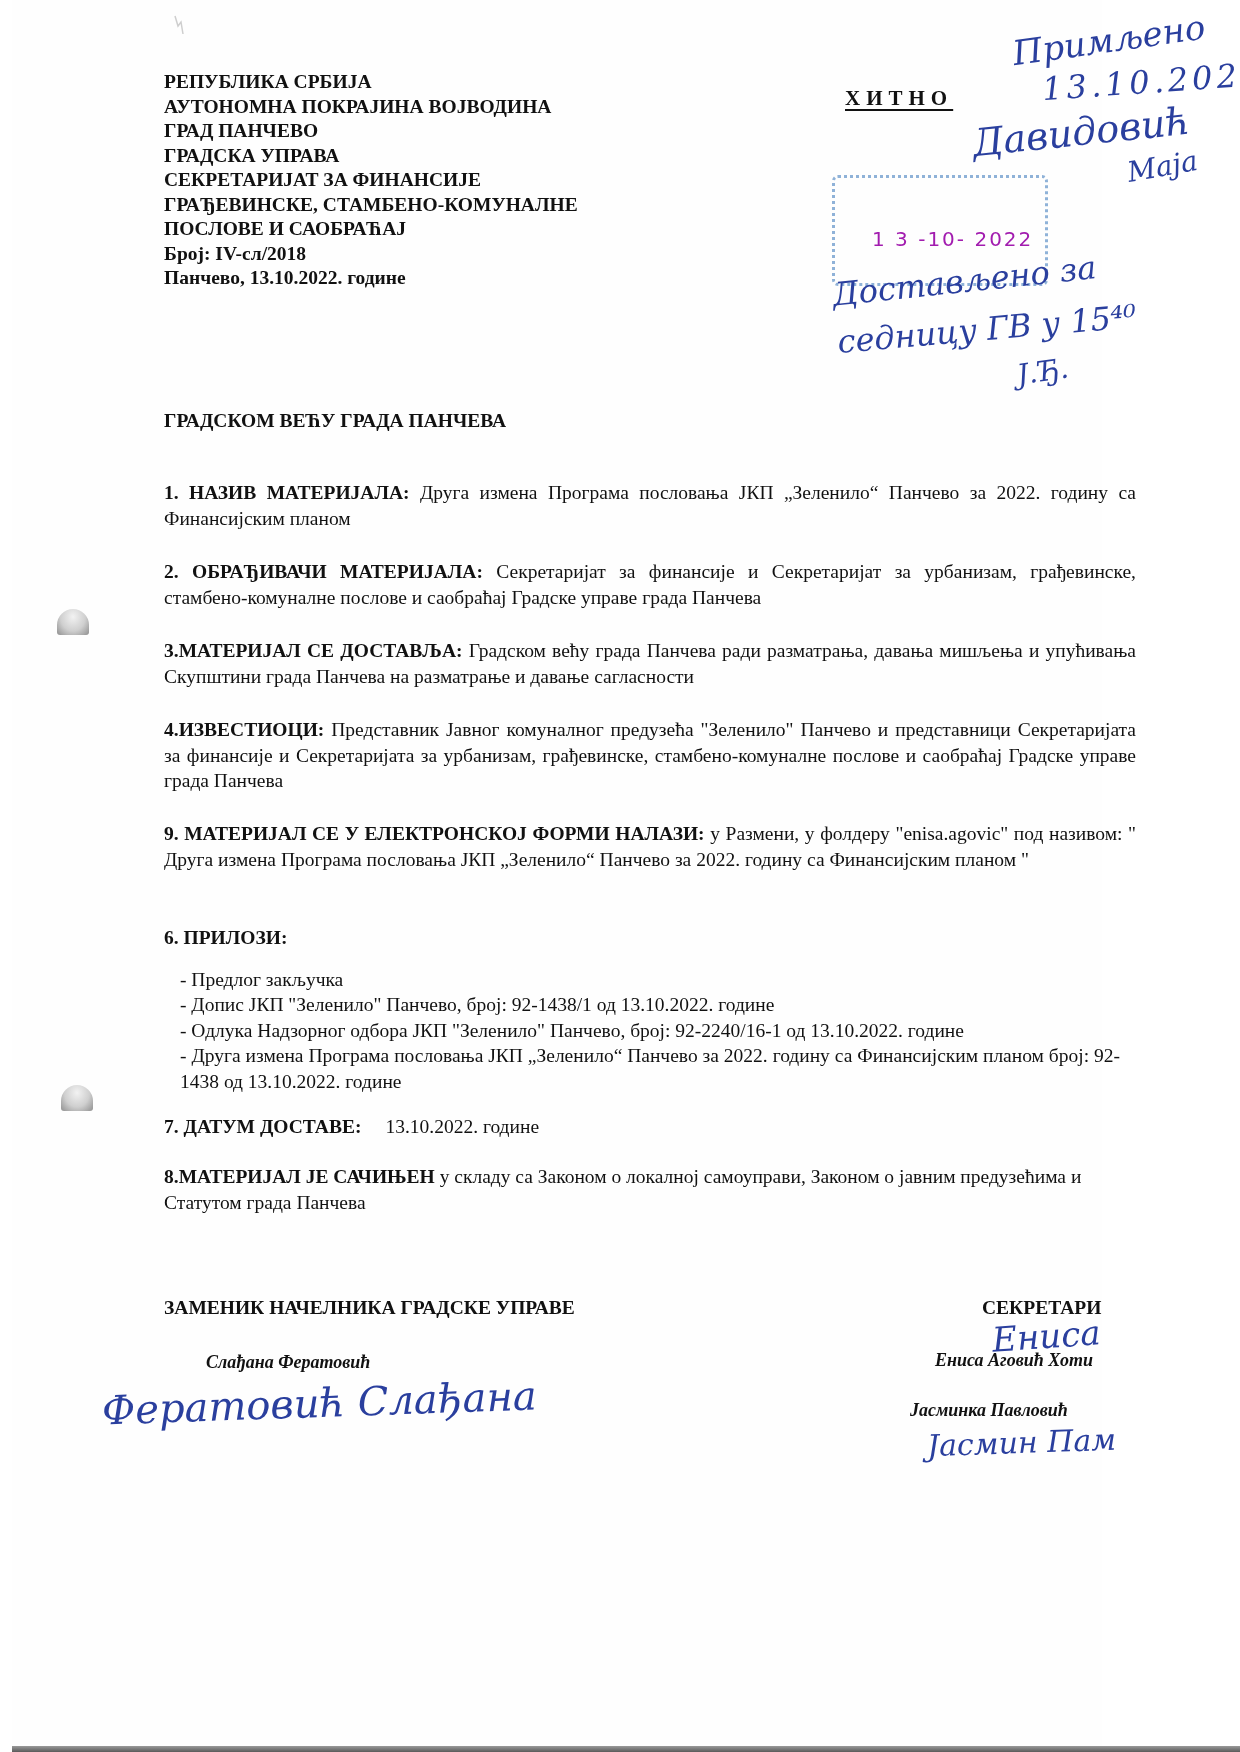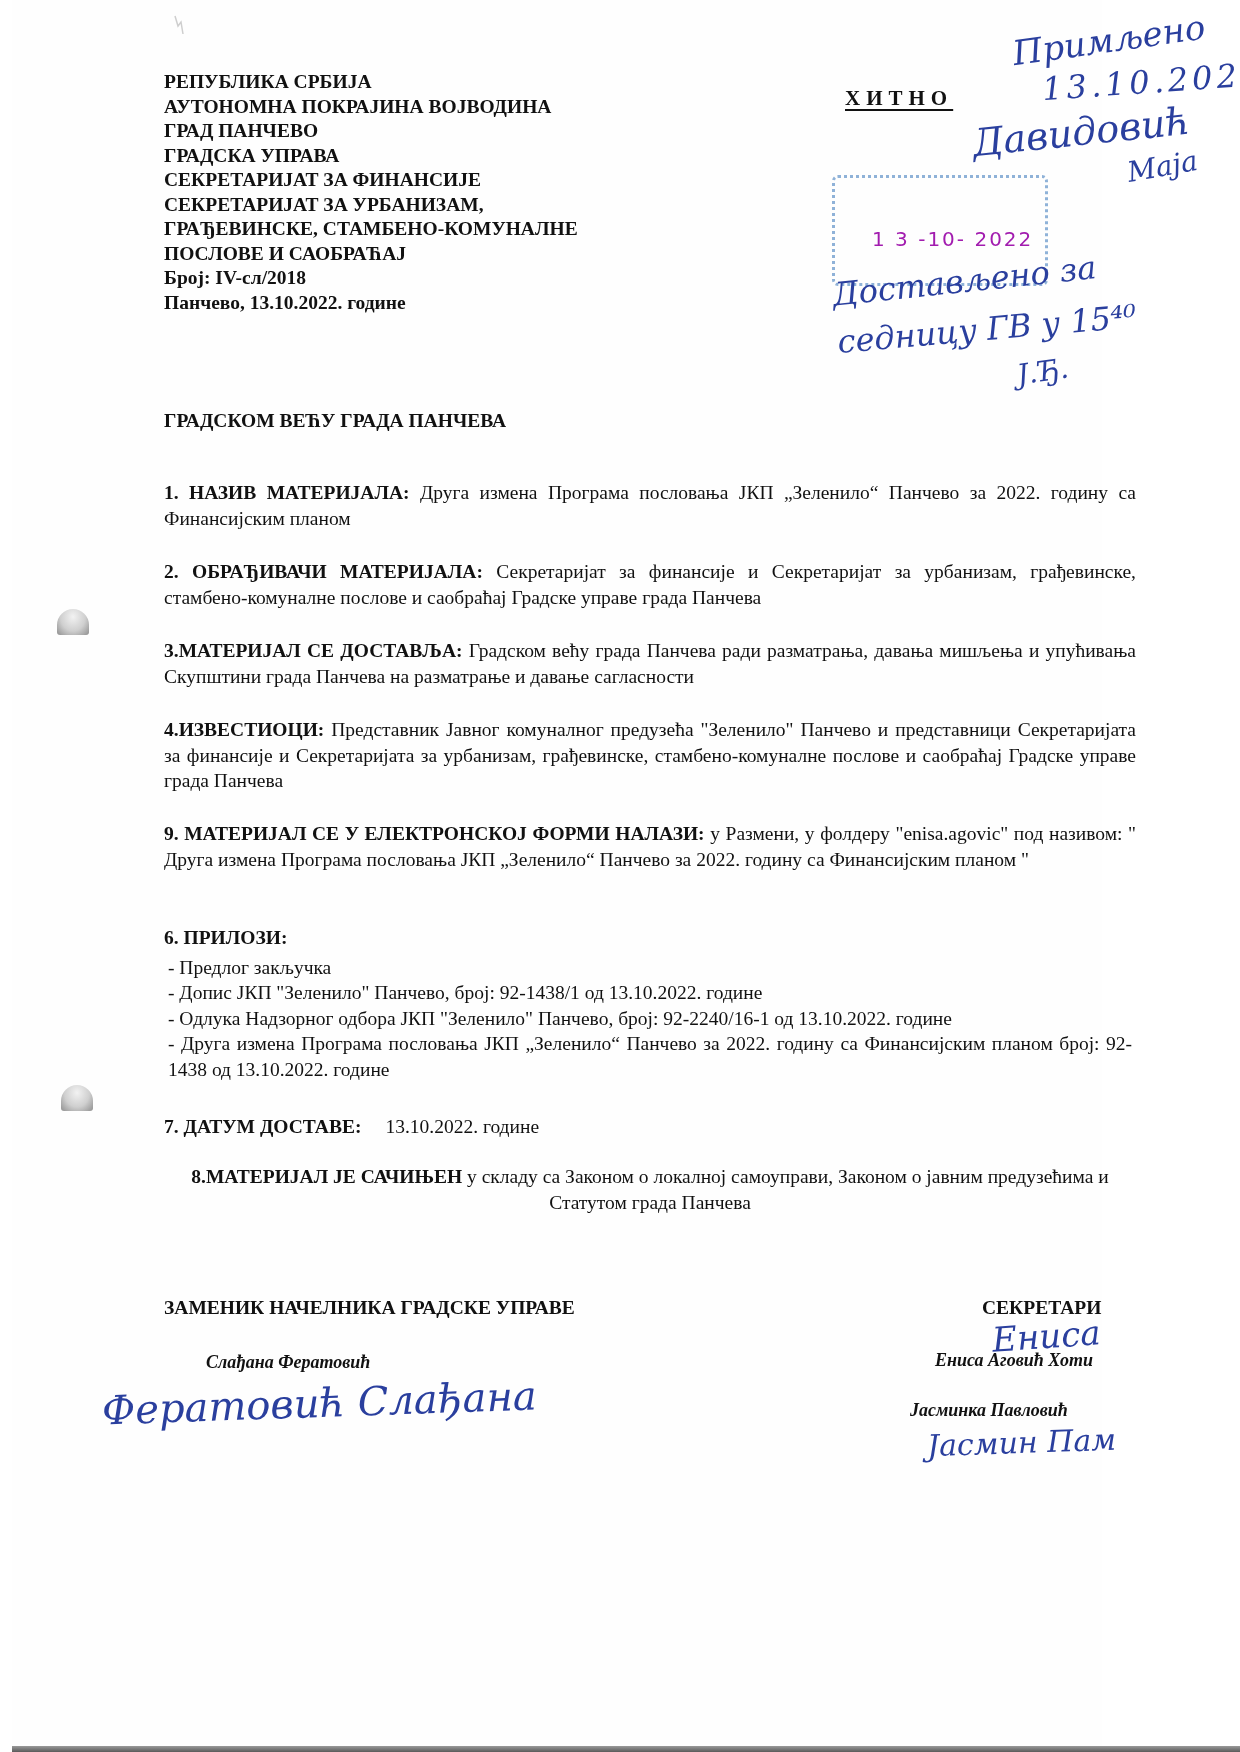"СЕКРЕТАРИЈАТ ЗА УРБАНИЗАМ," div { html: <div>СЕКРЕТАРИЈАТ ЗА УРБАНИЗАМ,</div> -> none }
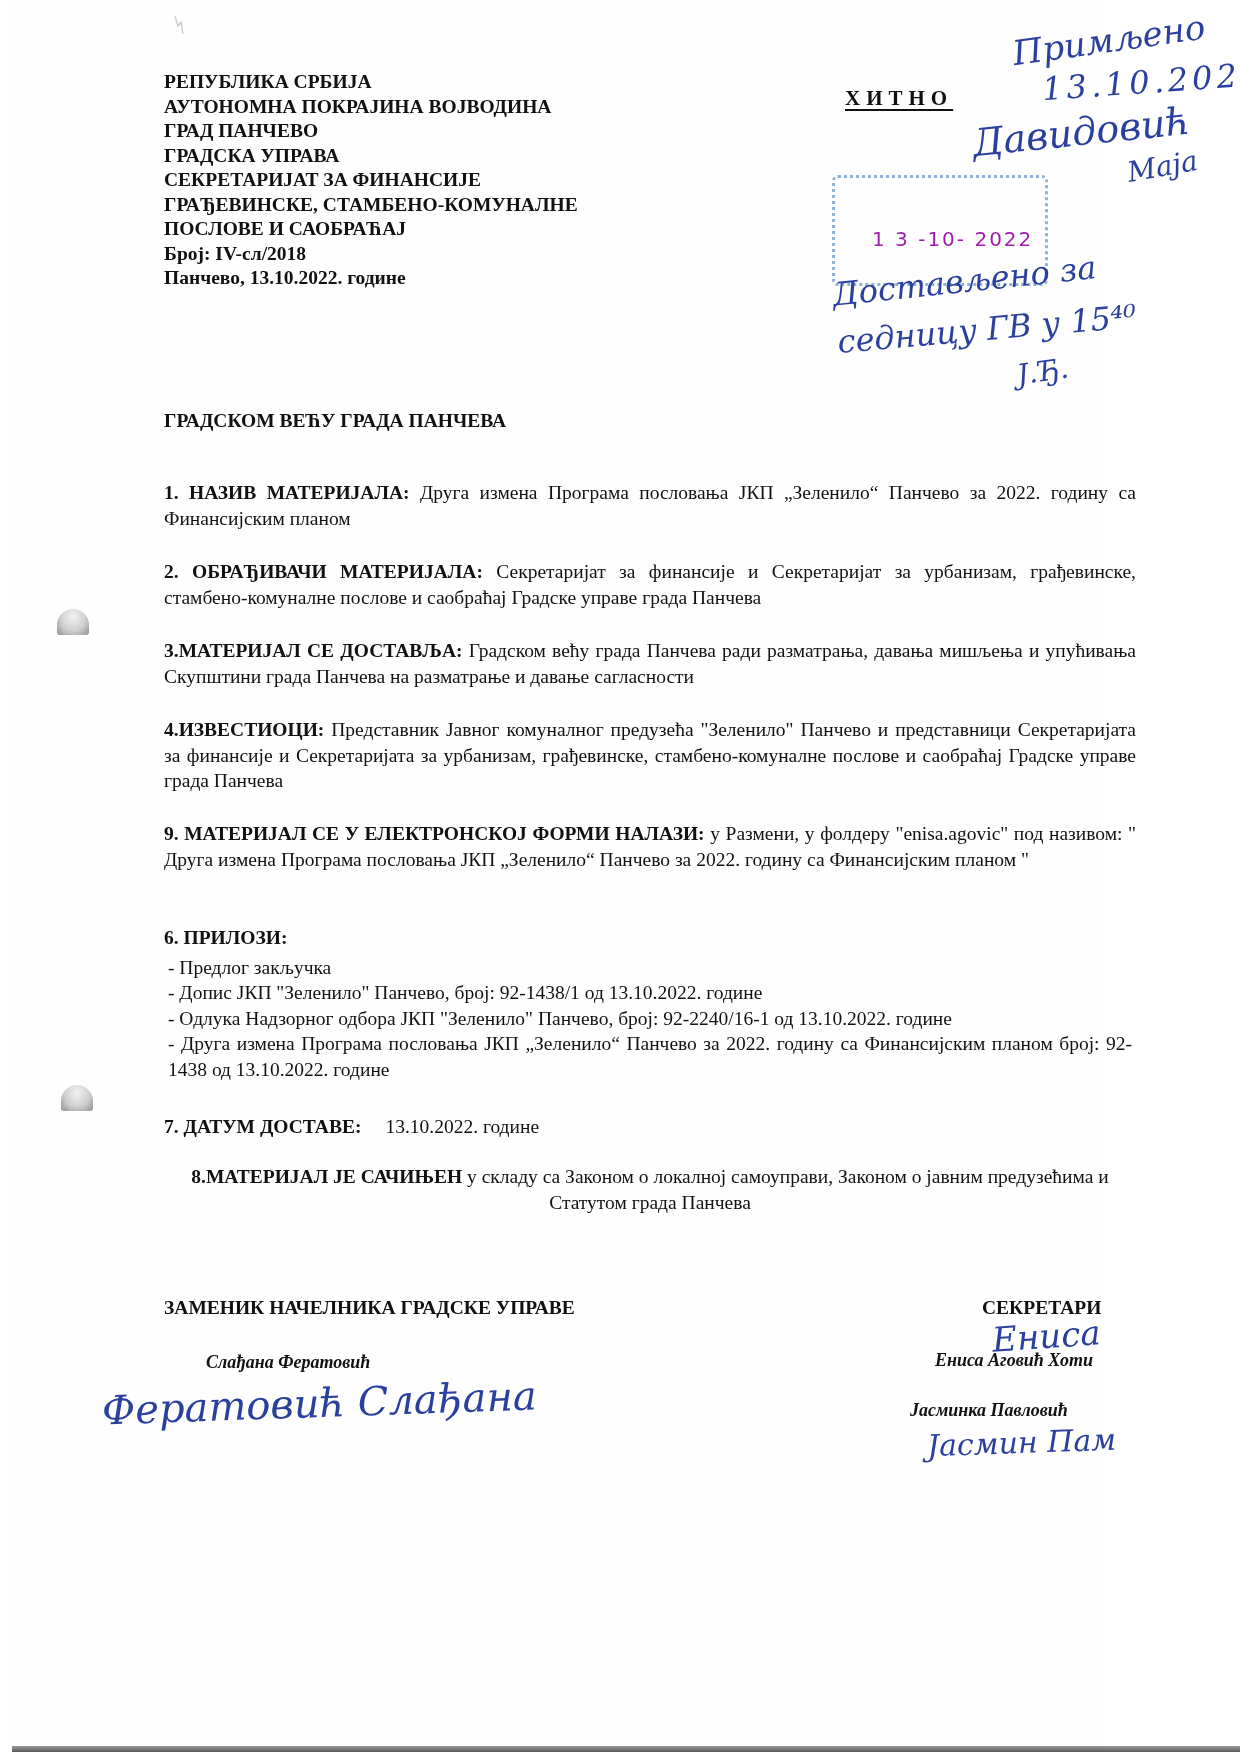"- Предлог закључка" .attach-list { margin: 4px -> 16px }
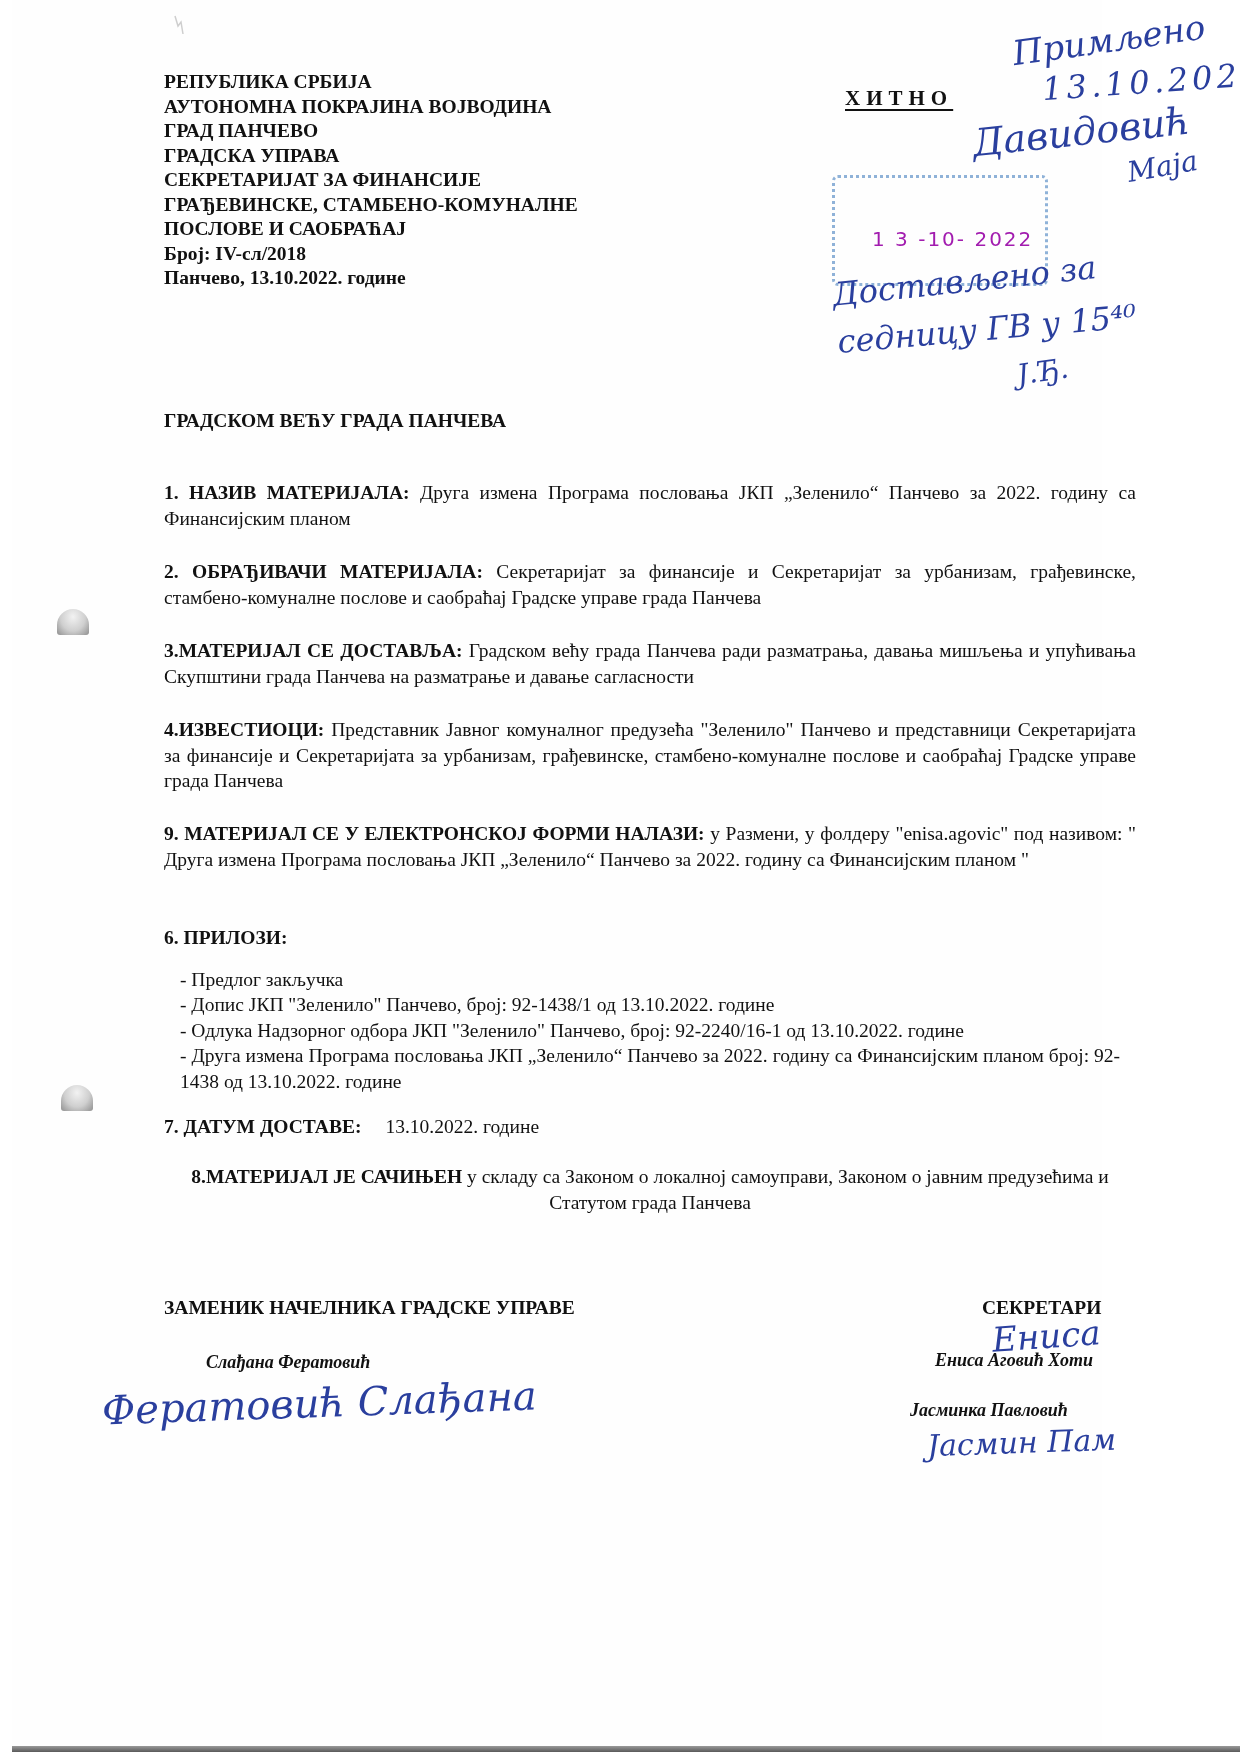"8.МАТЕРИЈАЛ ЈЕ САЧИЊЕН у складу" div.body { text-align: center -> left }
